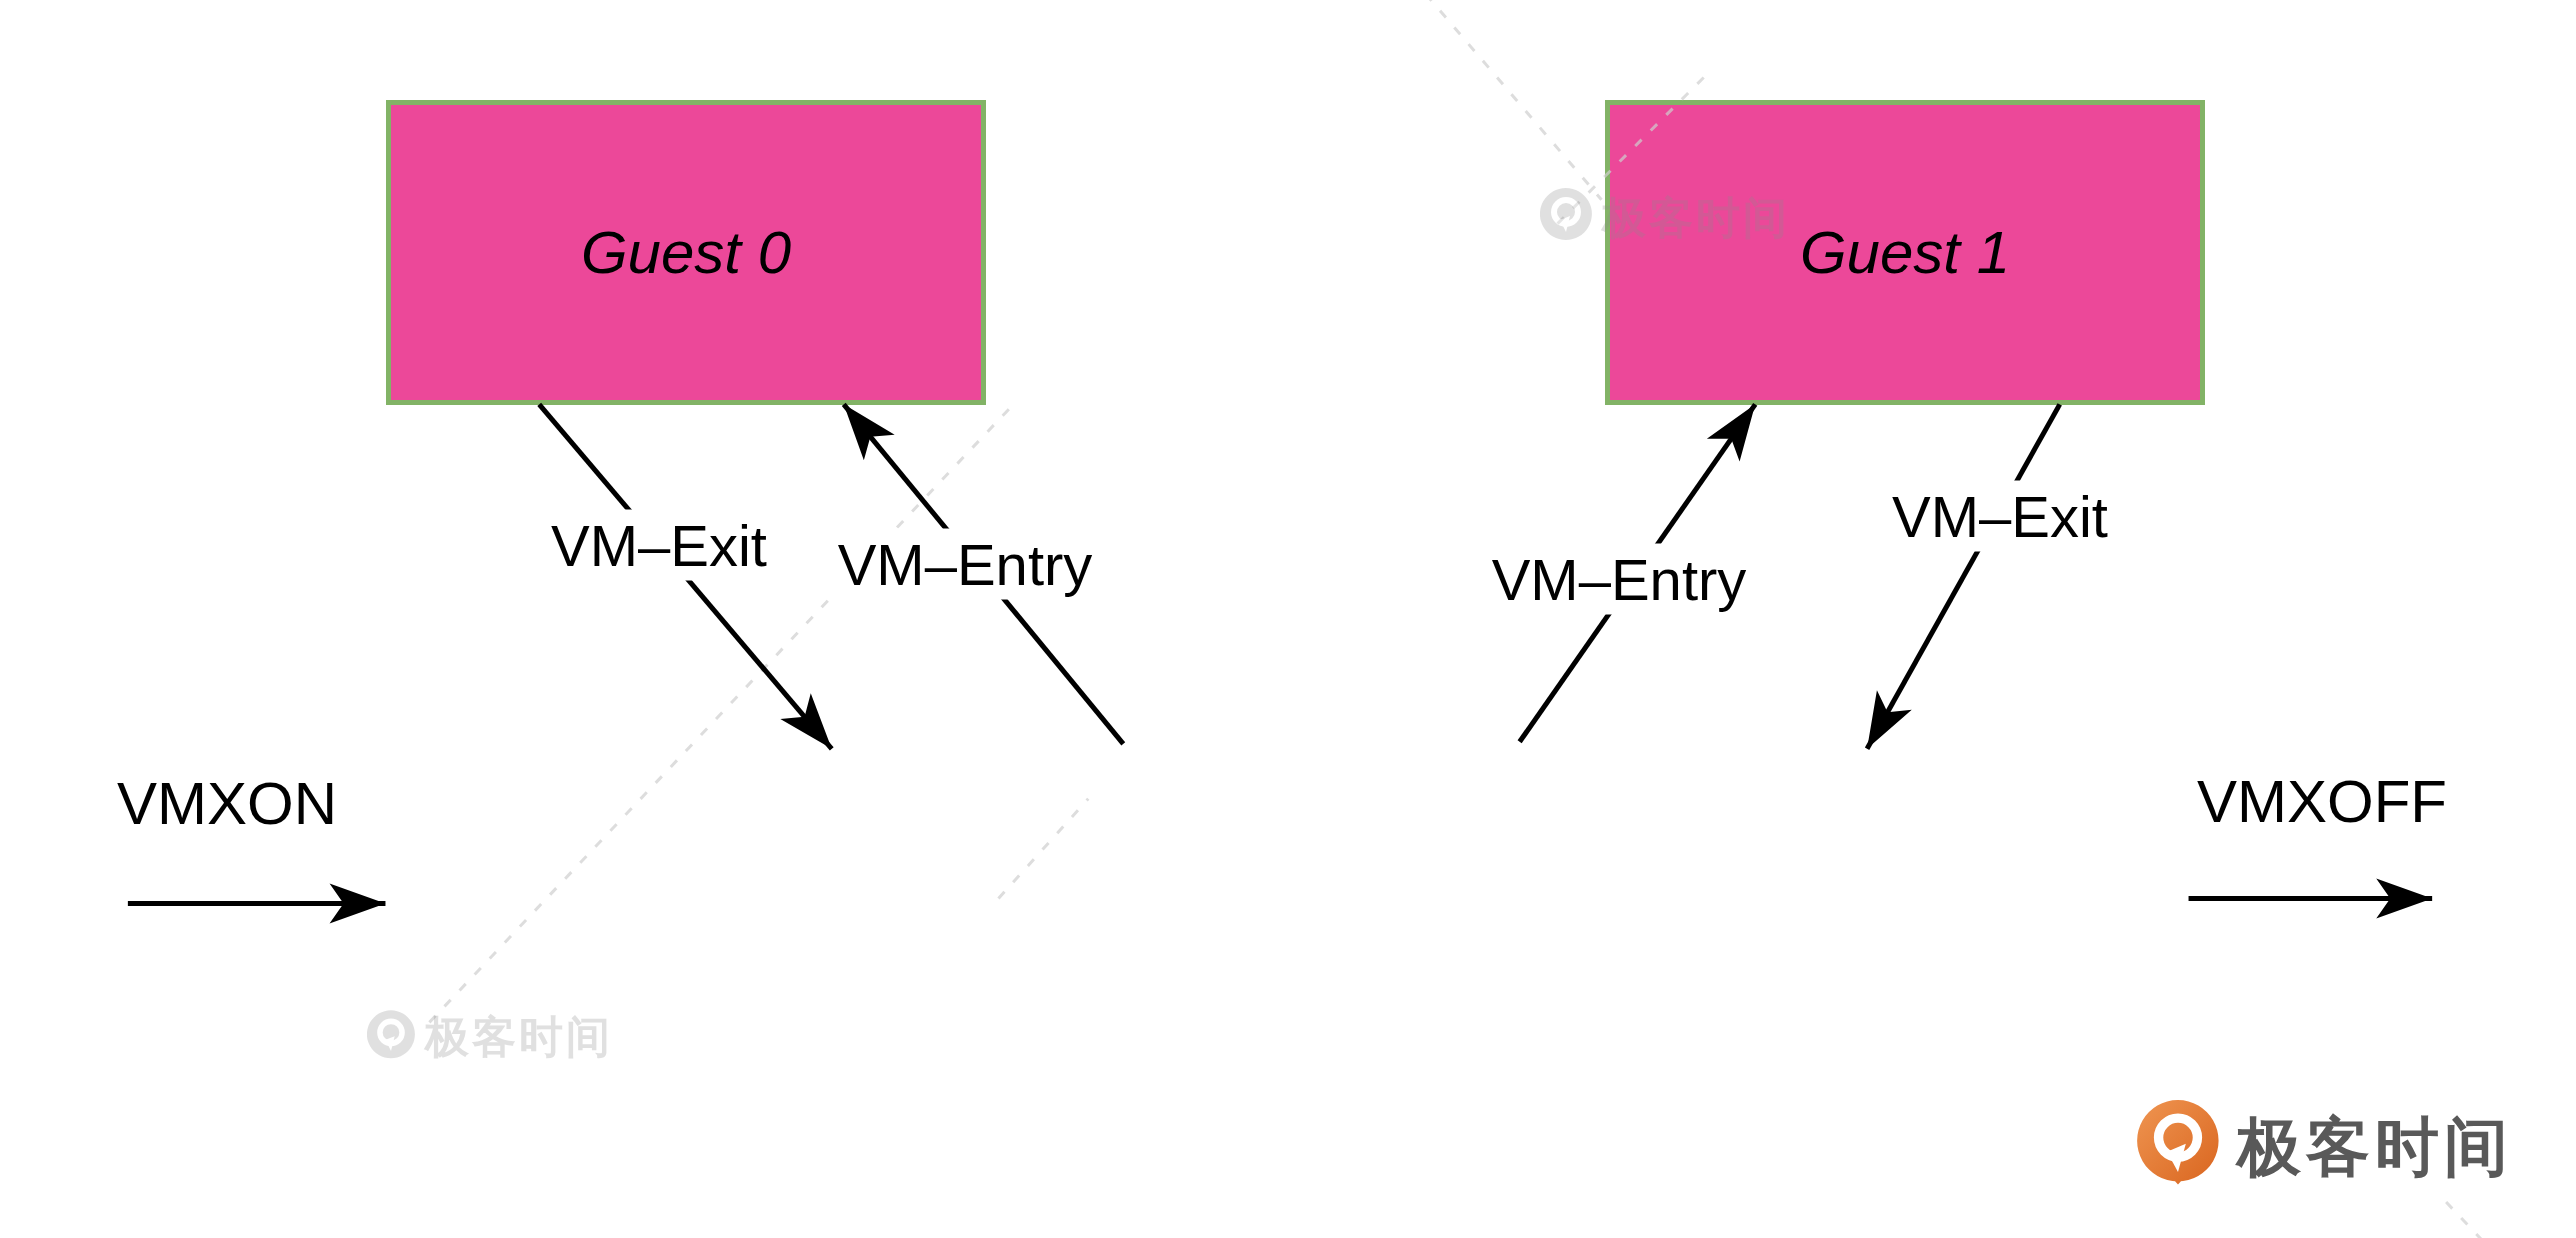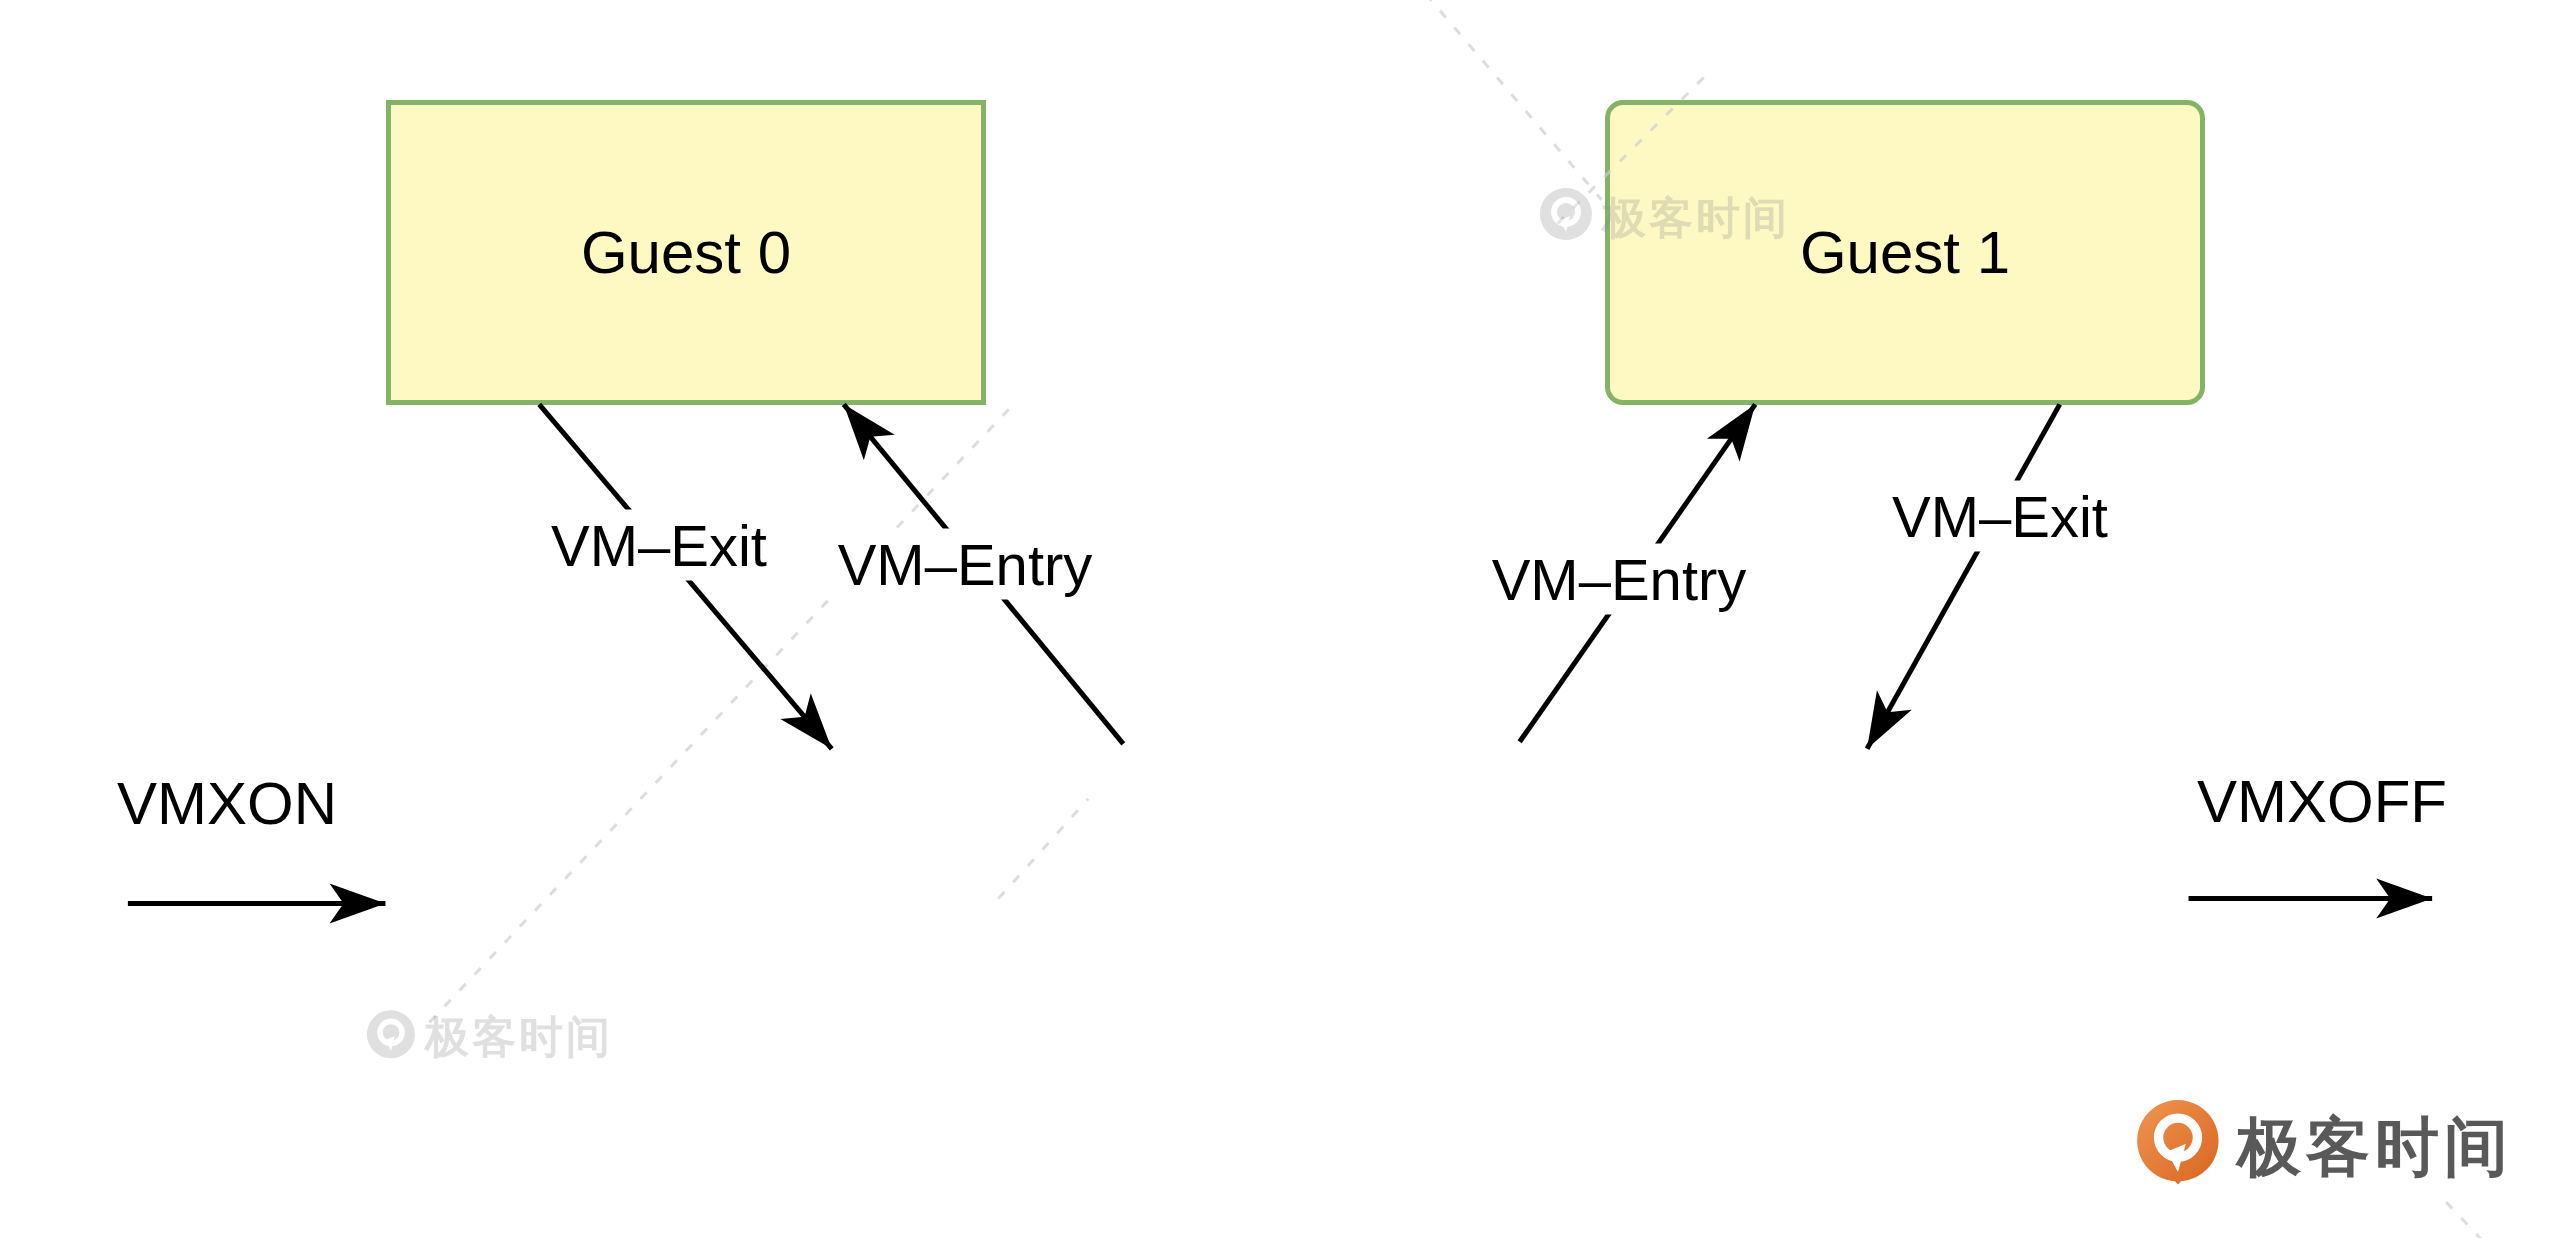"Guest 0" .guest { background: #fef9c3 -> #ec4899; font-style: none -> italic }
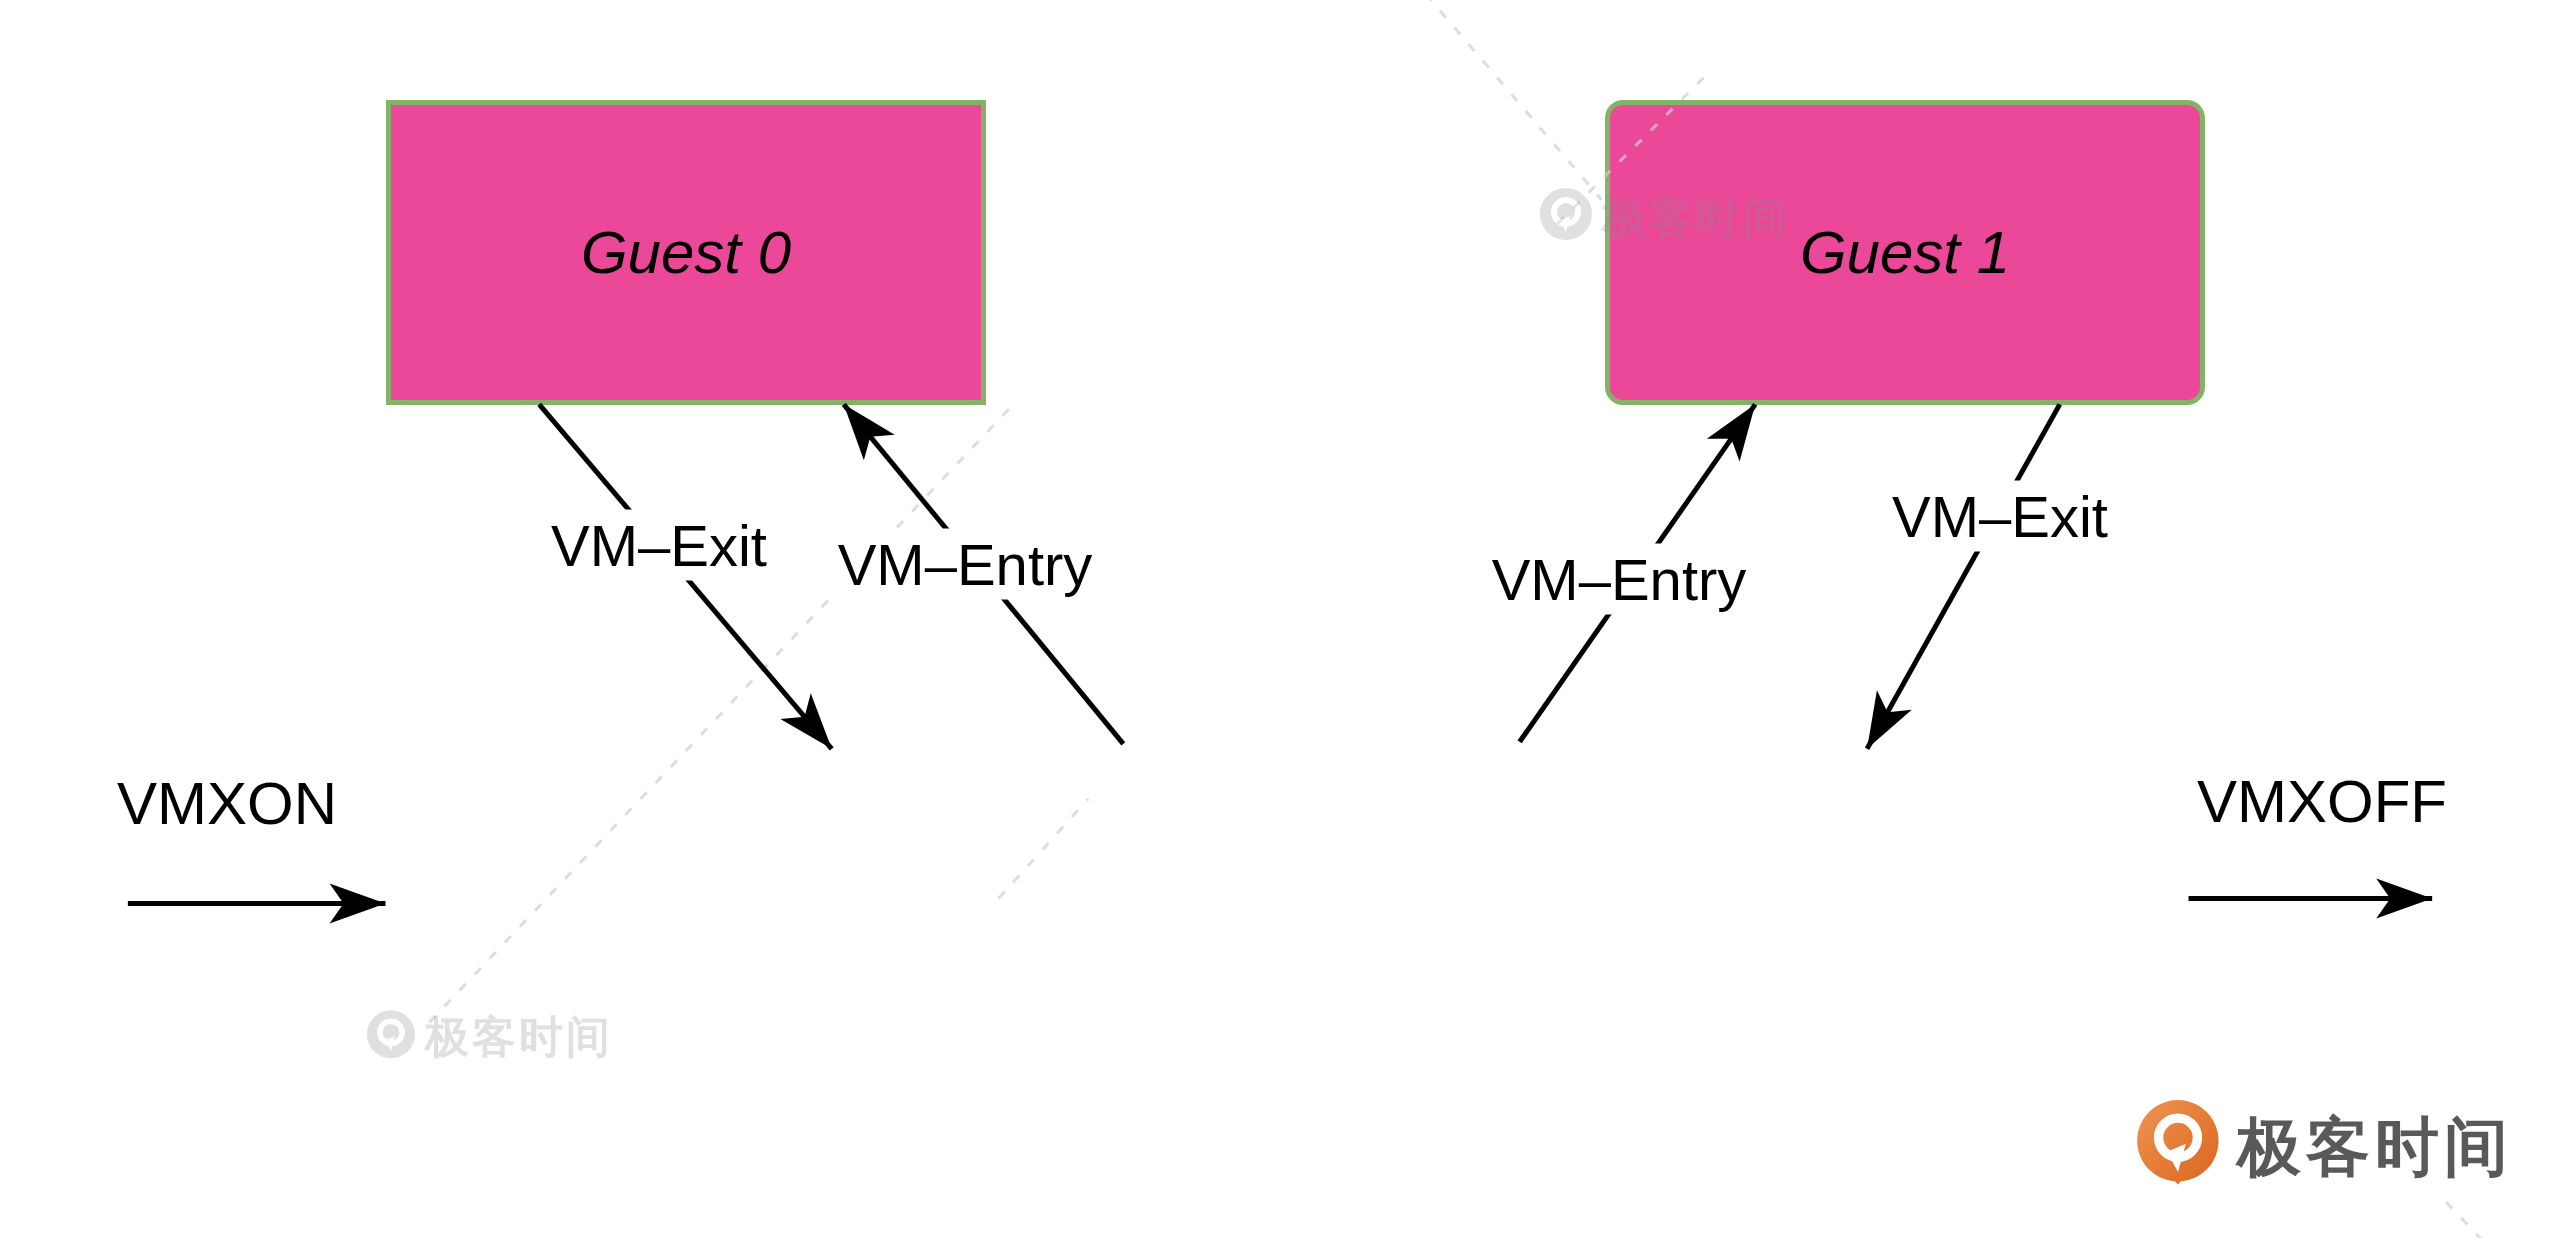"Guest 1" div.node { border-radius: 18px -> none }
